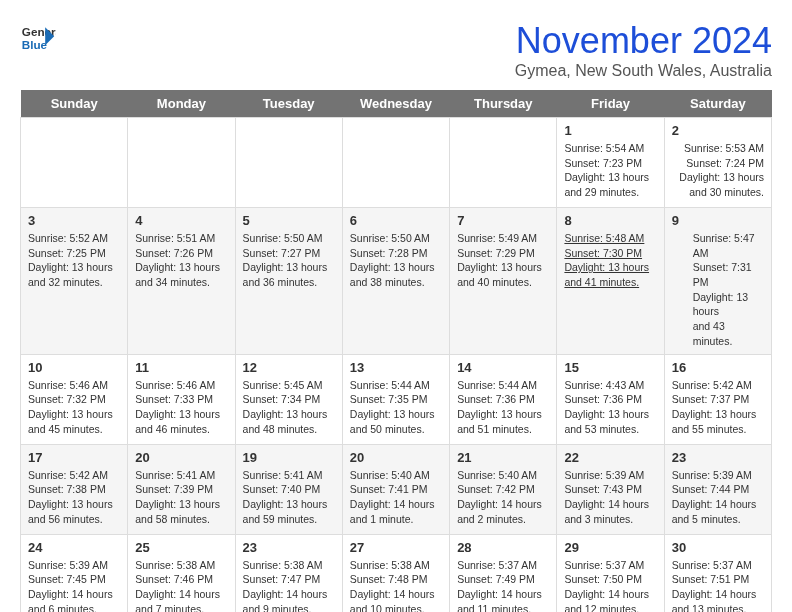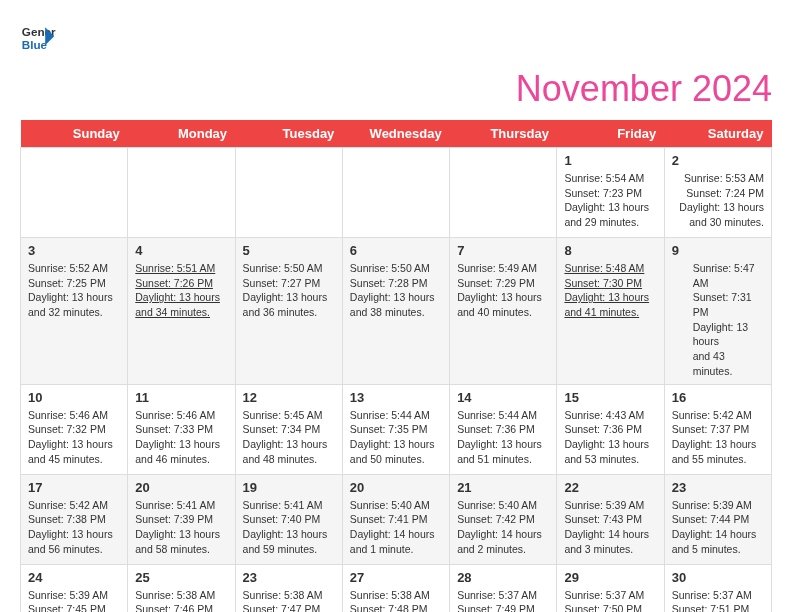"November 2024" .month-title { color: #ec4899 -> #1d4ed8; margin-top: 48px -> none }
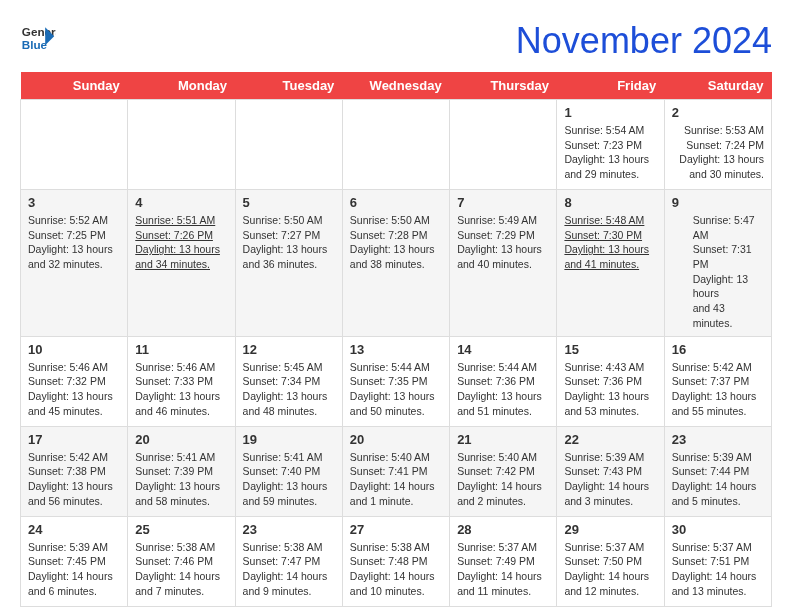"Gymea, New South Wales, Australia" div.location-title { html: none -> <div>Gymea, New South Wales, Australia</div> }
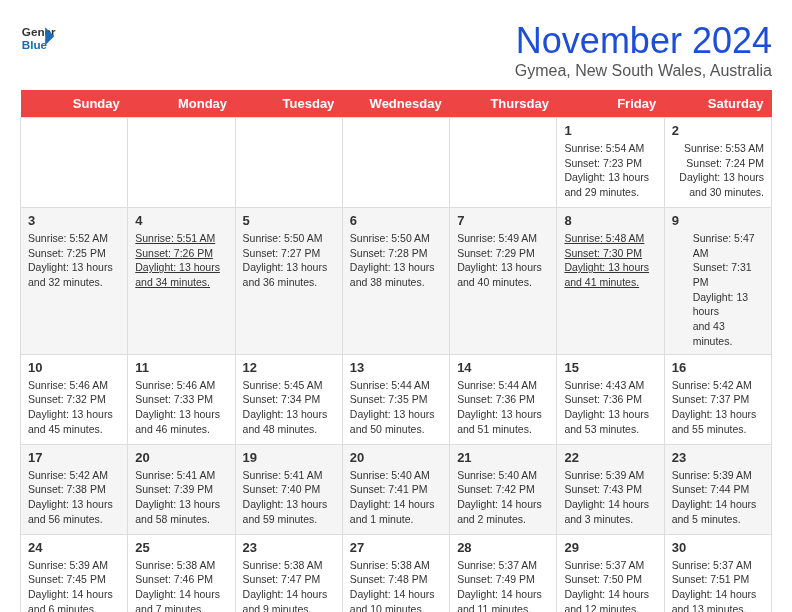"Sunday" .calendar-table th { background-color: #ef4444 -> #737373; text-align: right -> center }
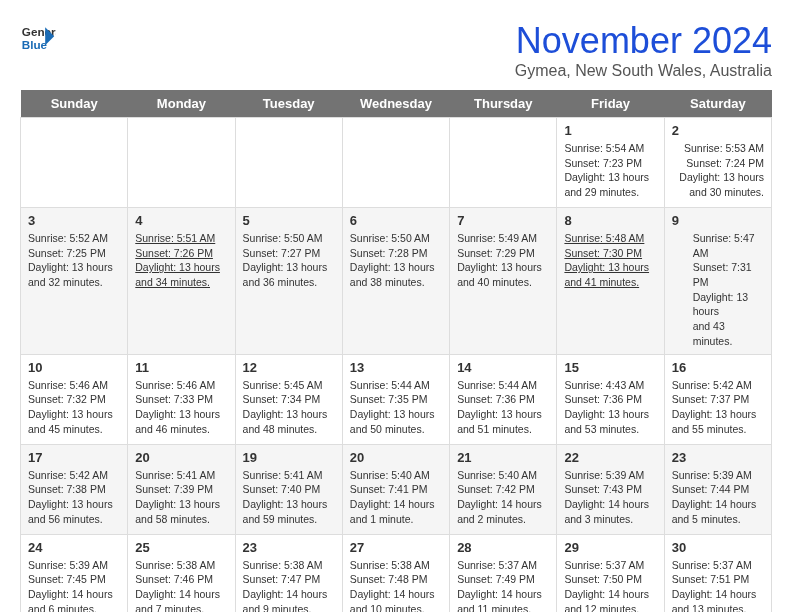"Sunrise: 5:51 AM" div.day-info { text-decoration: underline -> none }
